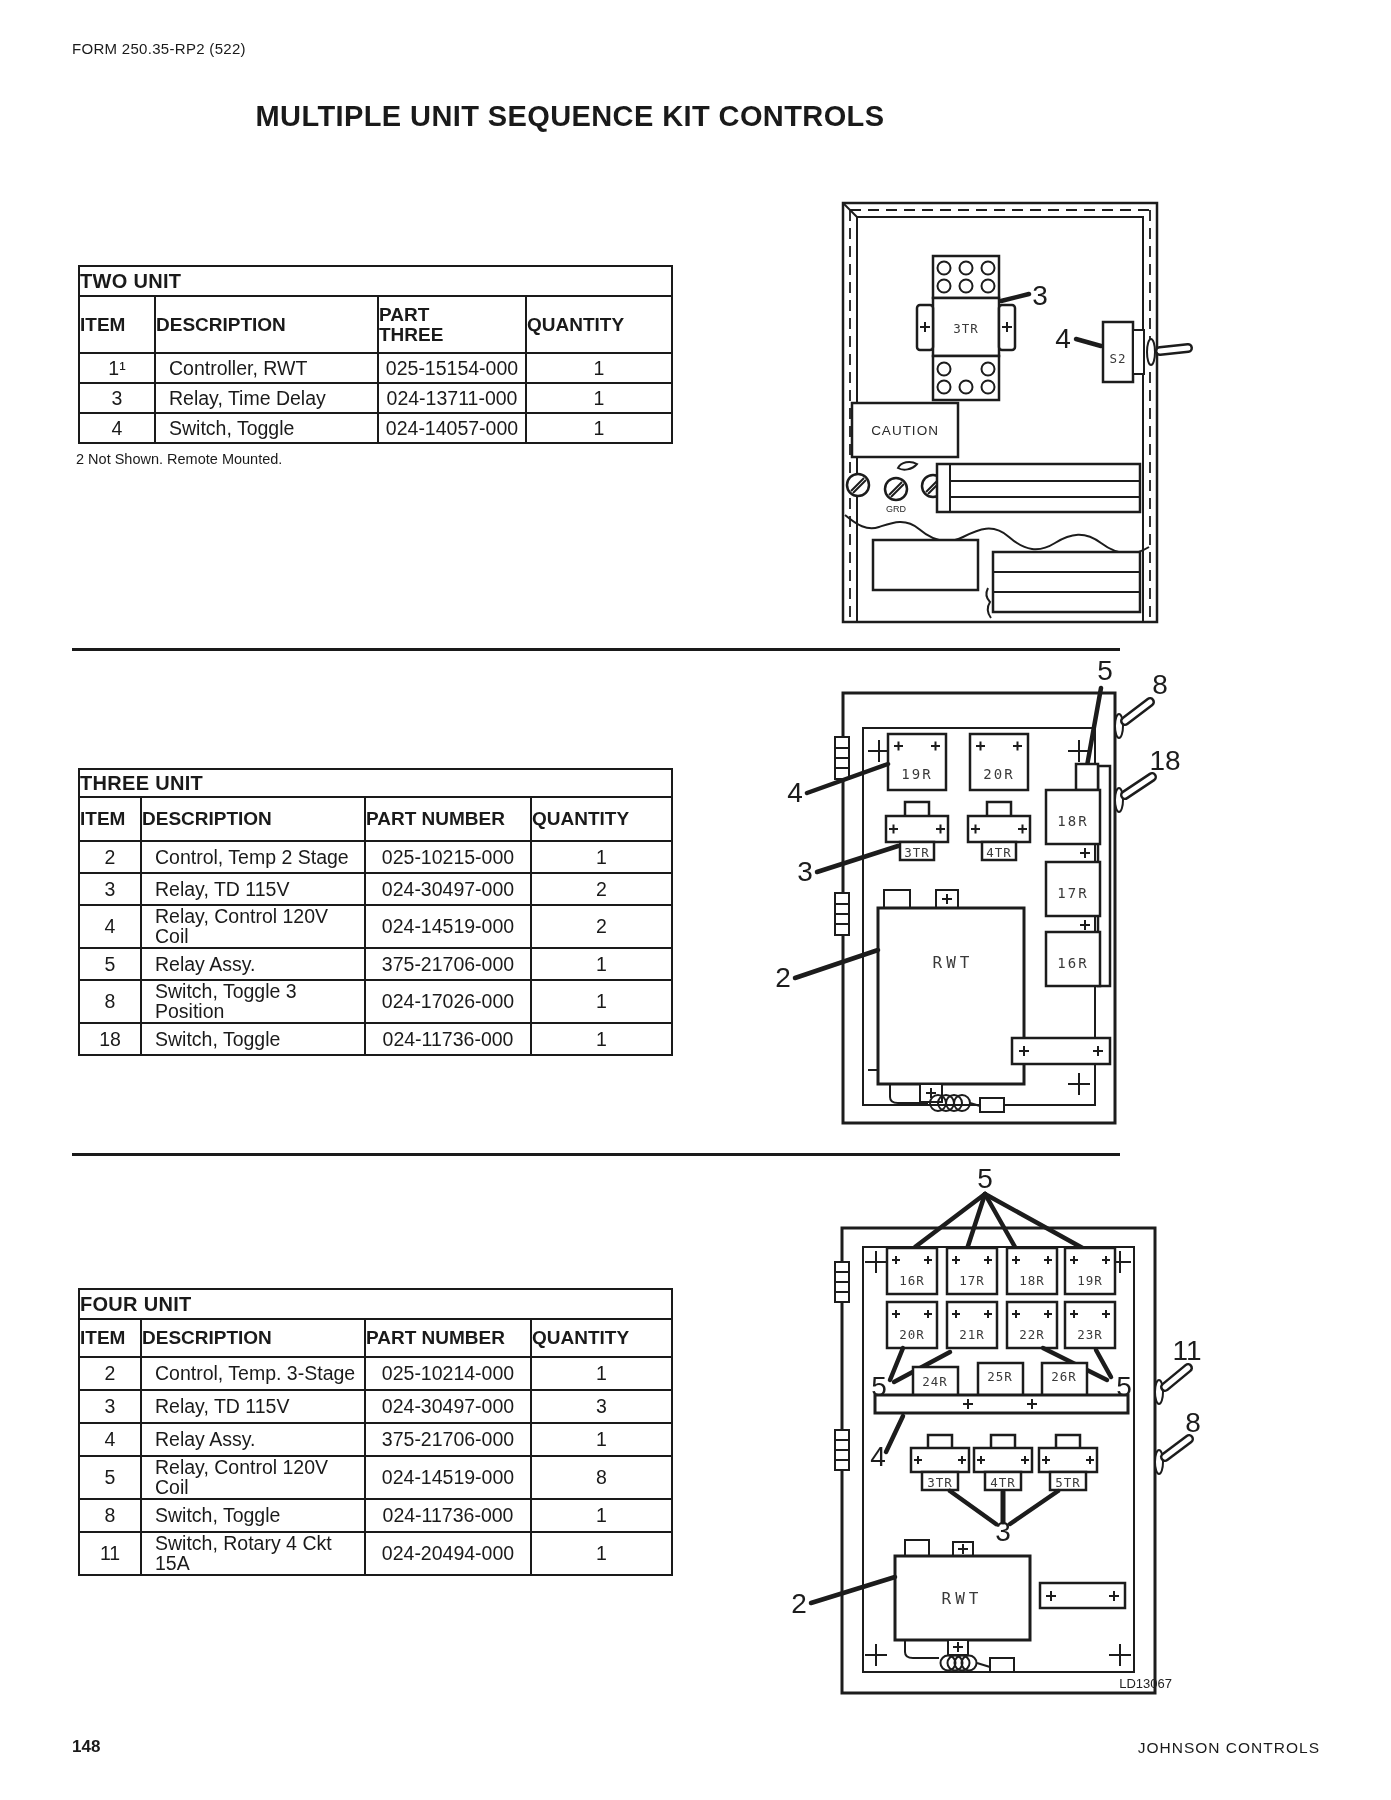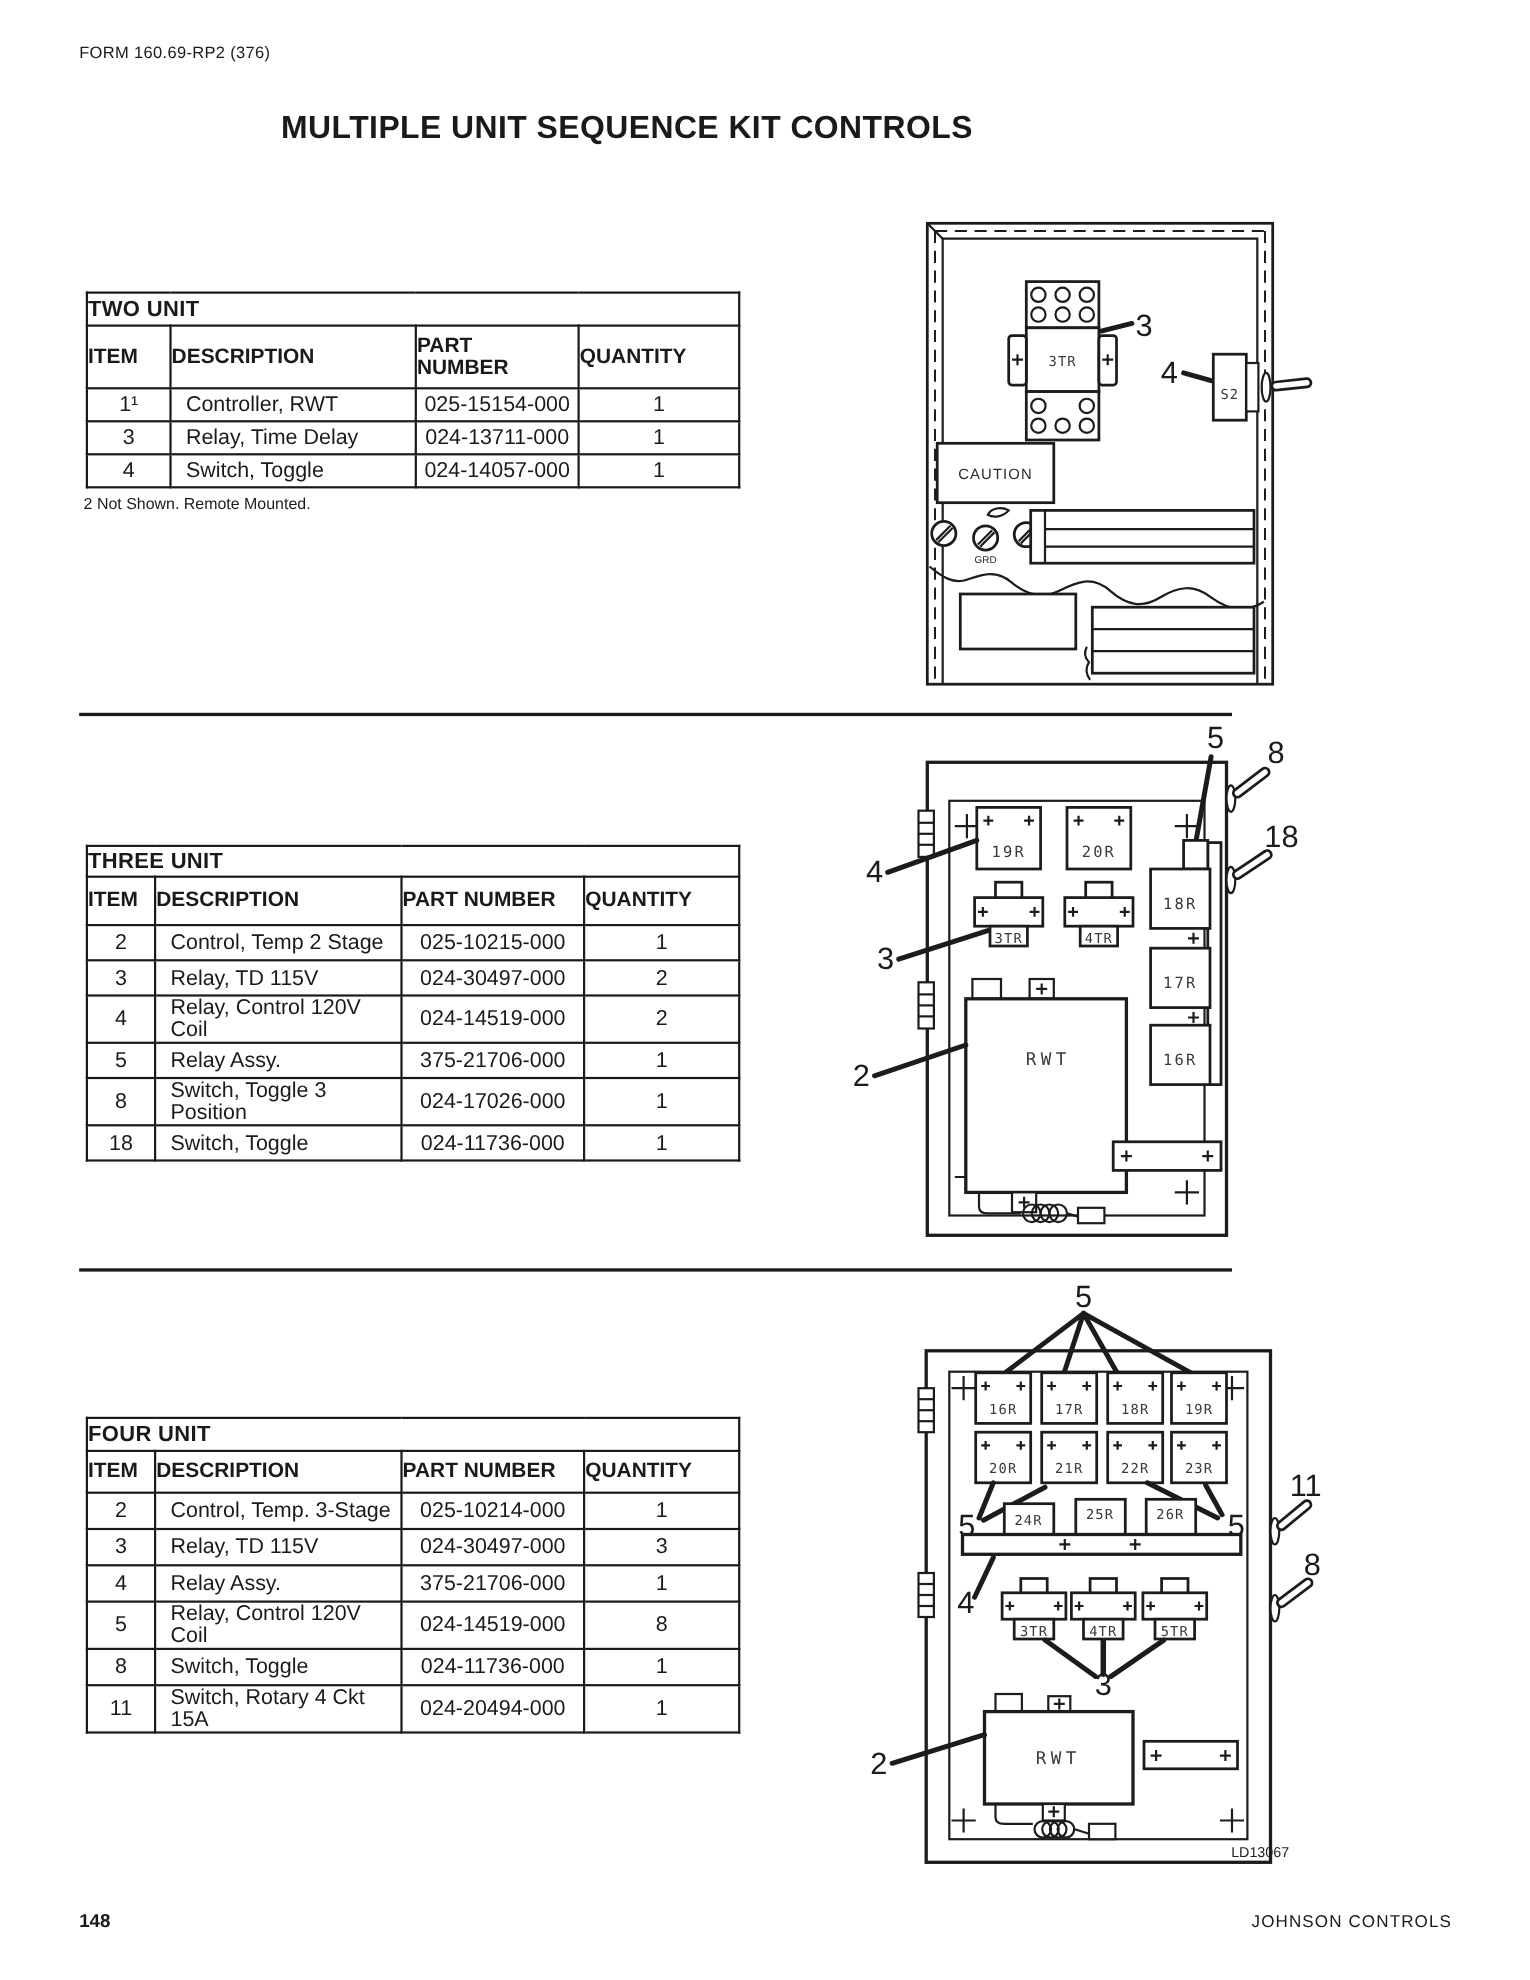"FORM 160.69-RP2 (376)" div.abs { text: 160.69-RP2 (376 -> 250.35-RP2 (522 }
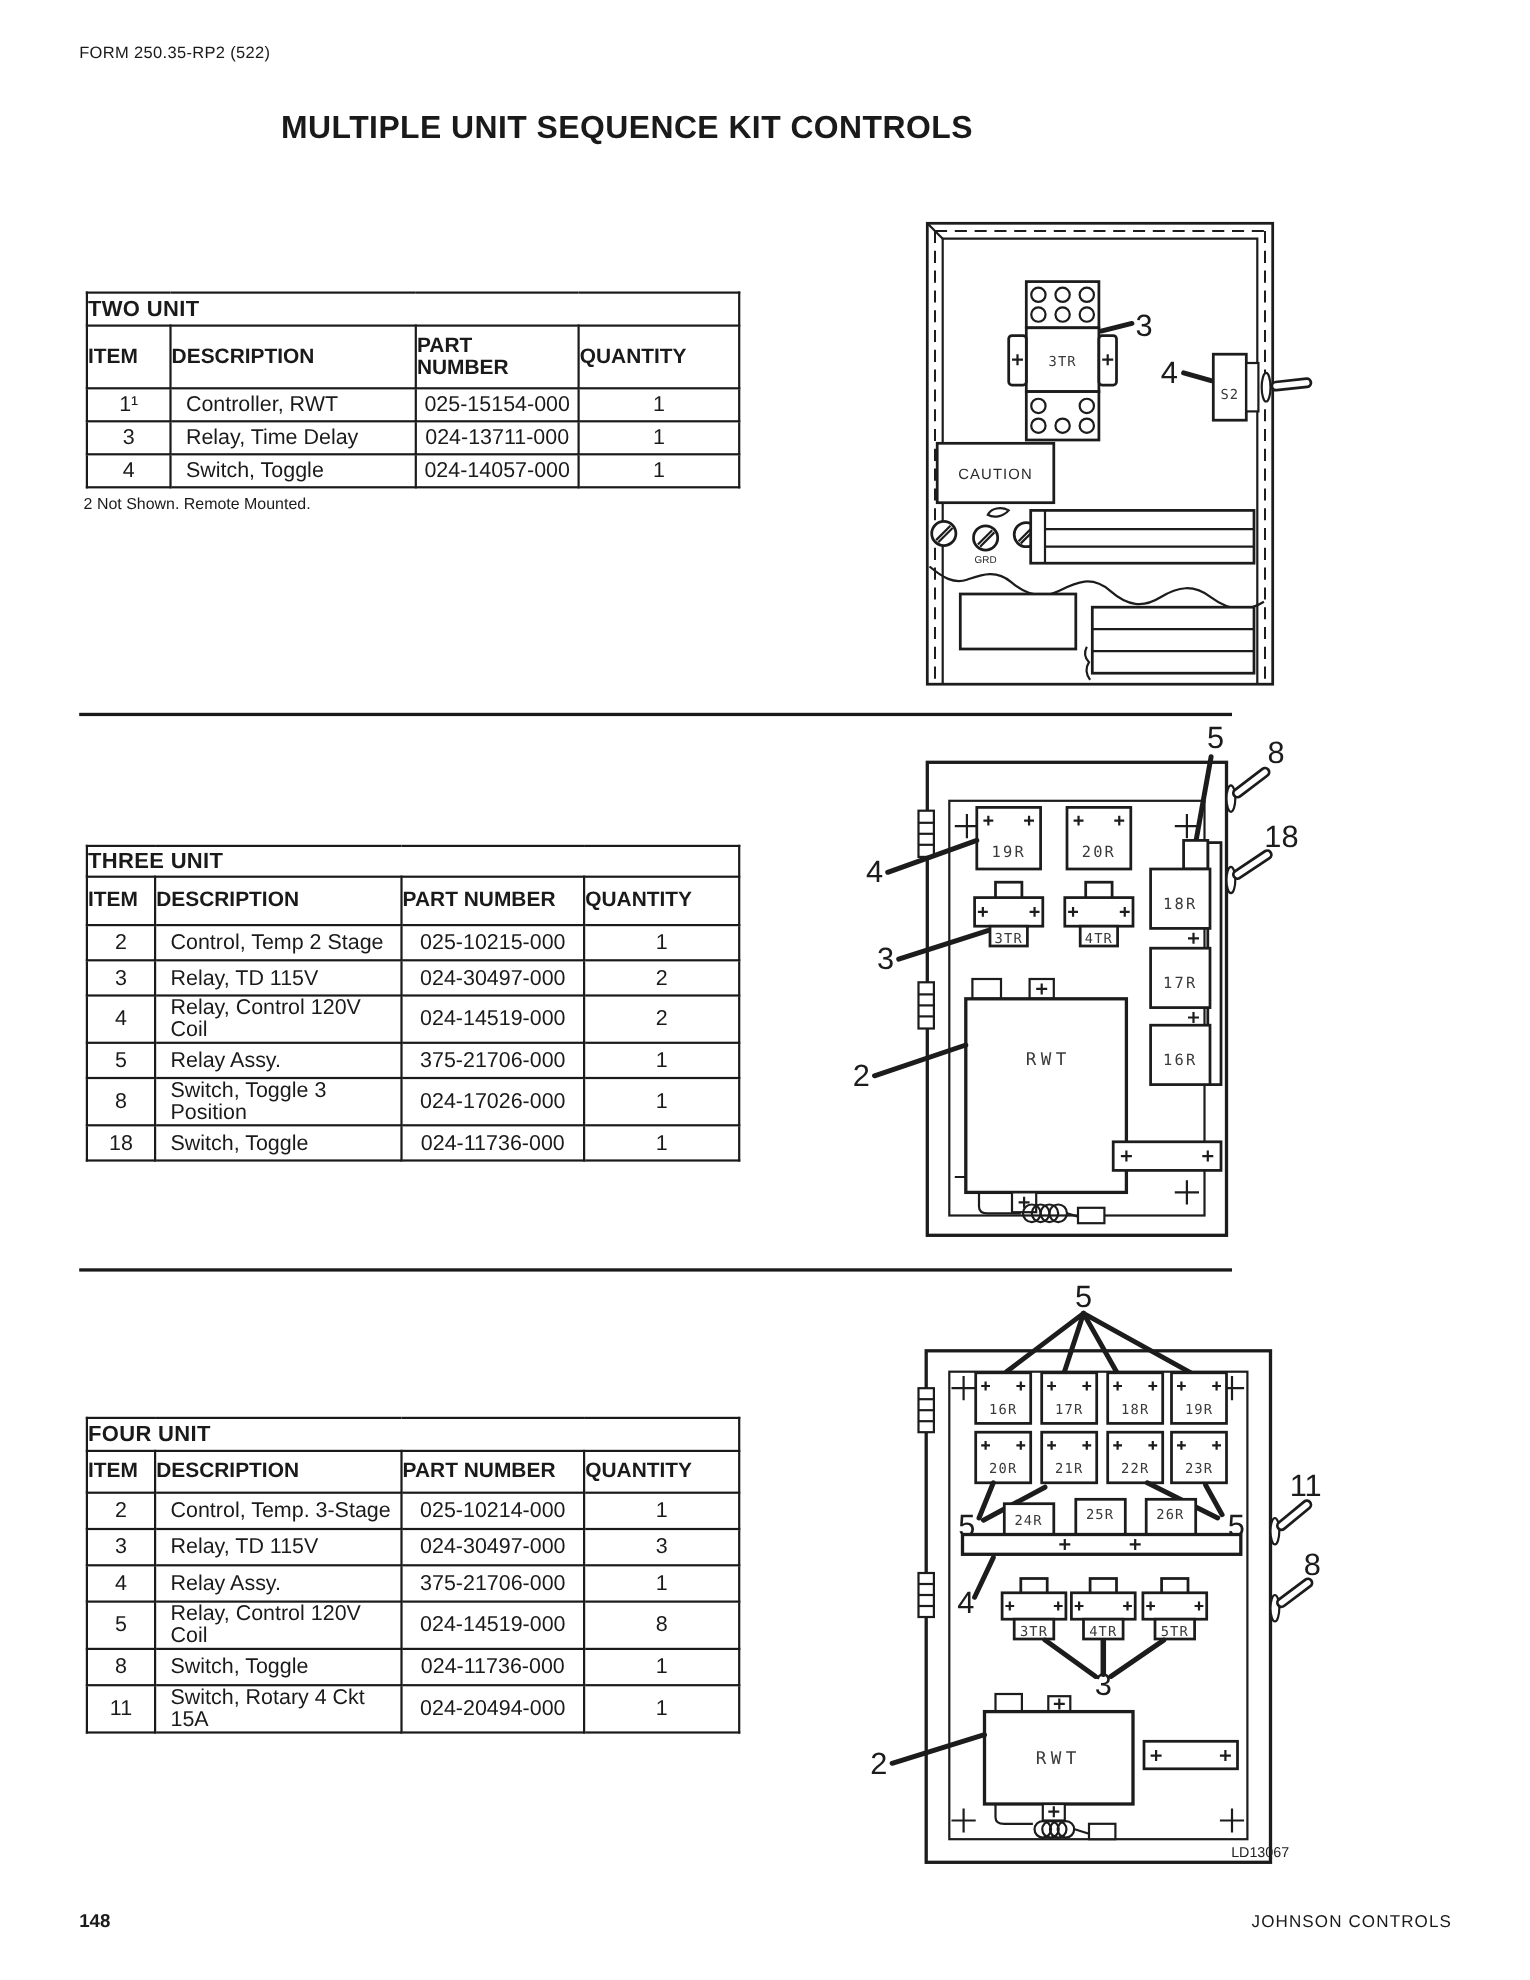"PART" th { text: NUMBER -> THREE }
